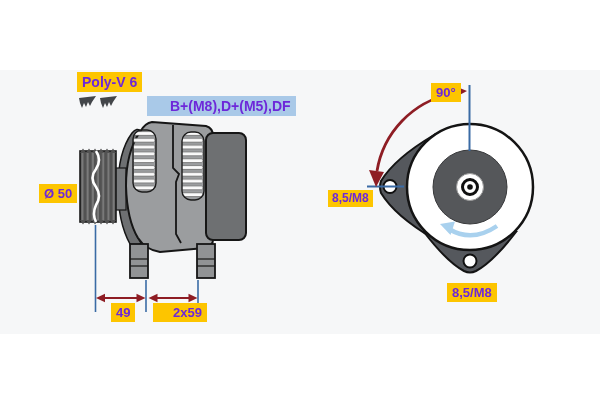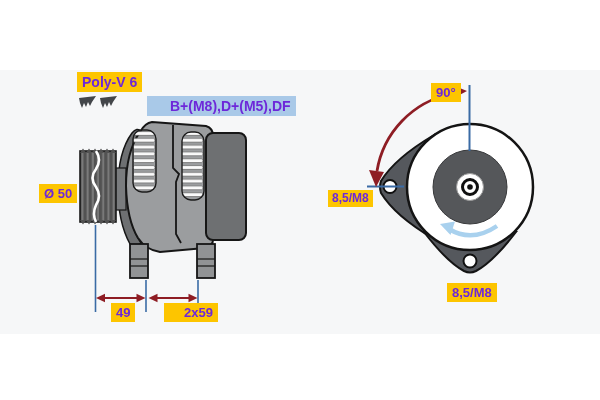"2x59" div.tag { left: 164px -> 153px }
